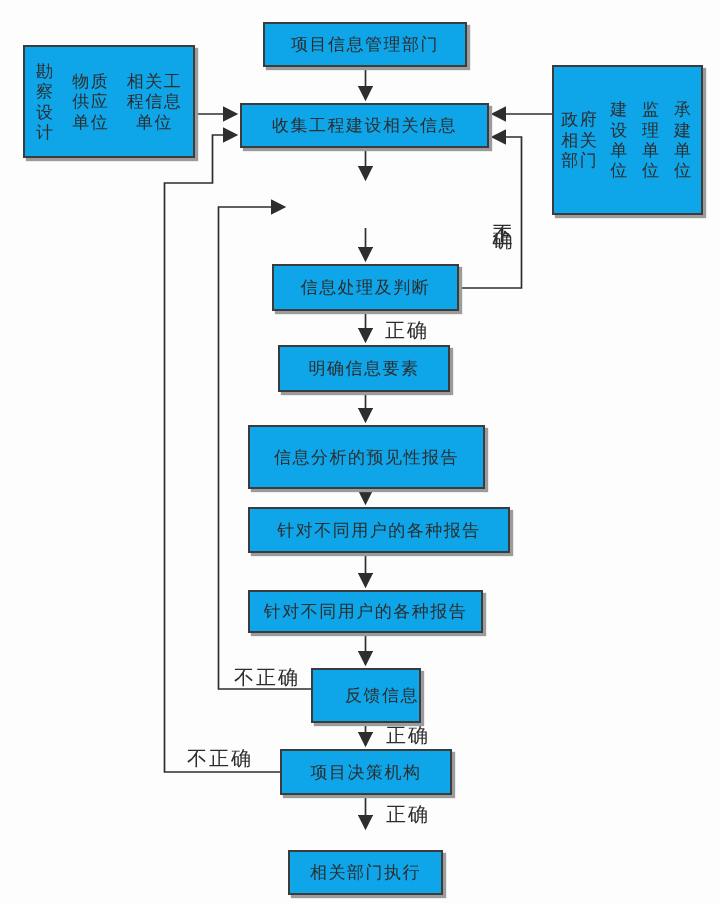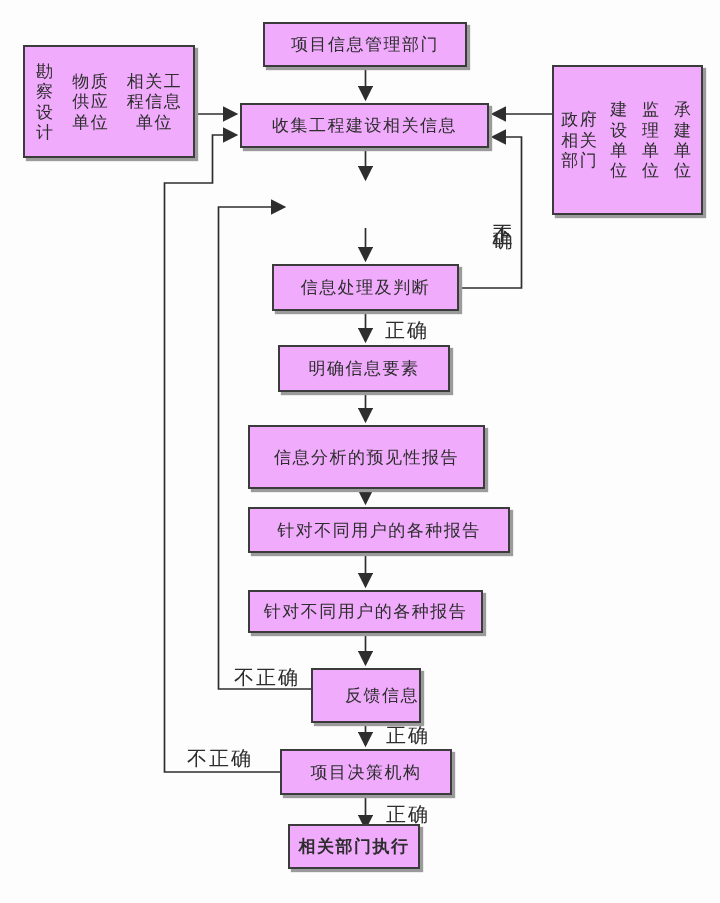"项目信息管理部门" .node { background: #f0abfc -> #0ea5e9 }
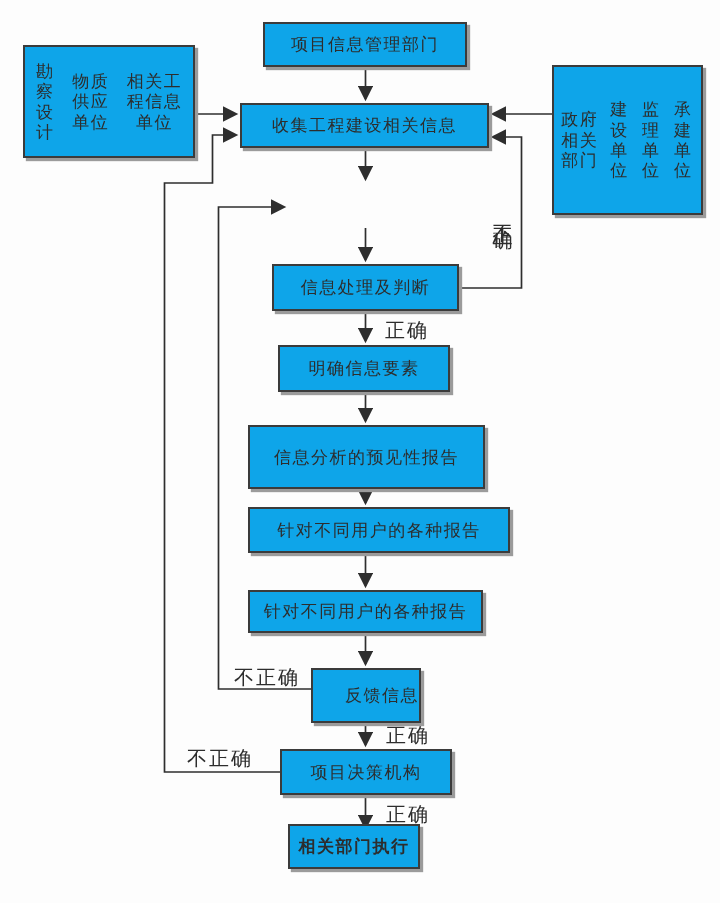"相关部门执行" div.node { font-weight: bold -> none; top: 824px -> 850px; width: 132px -> 155px }
